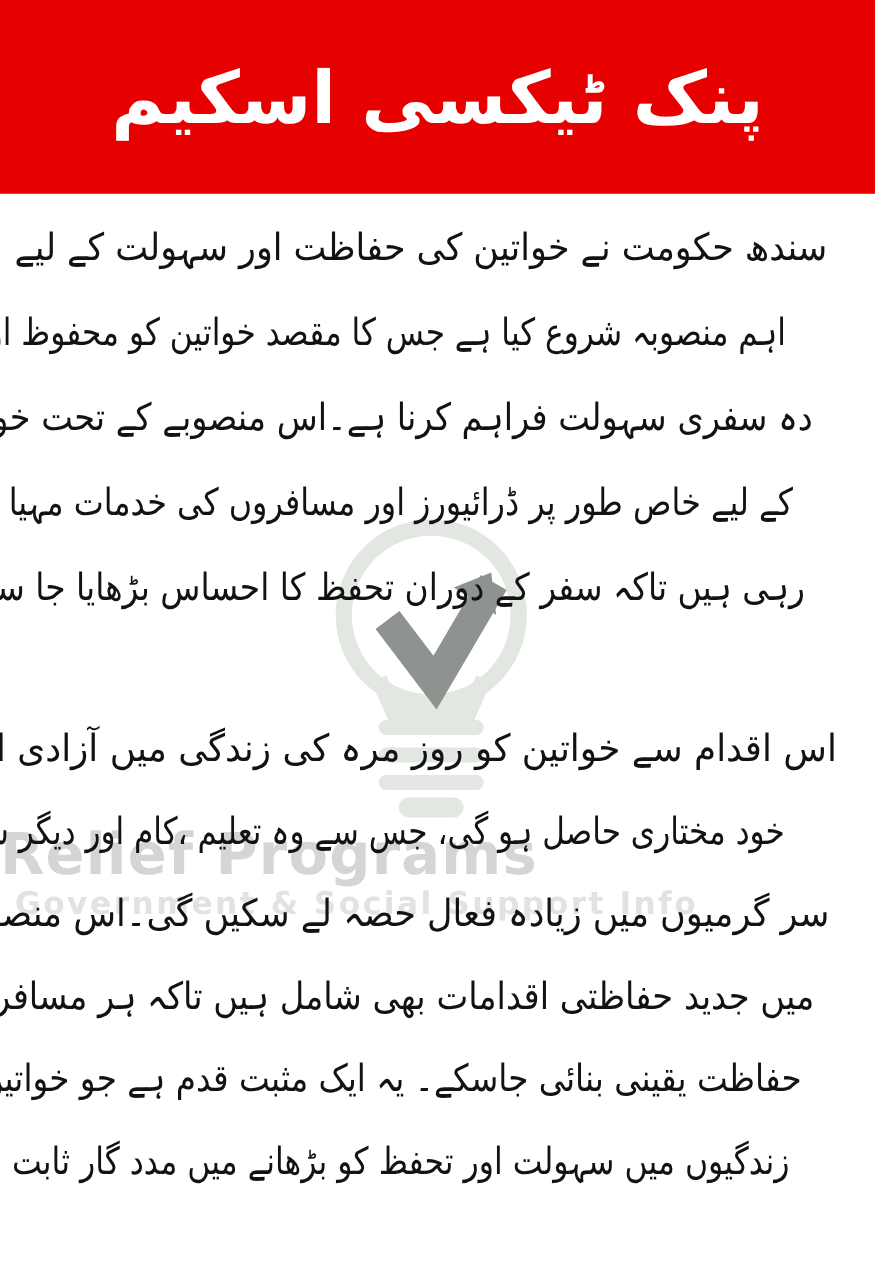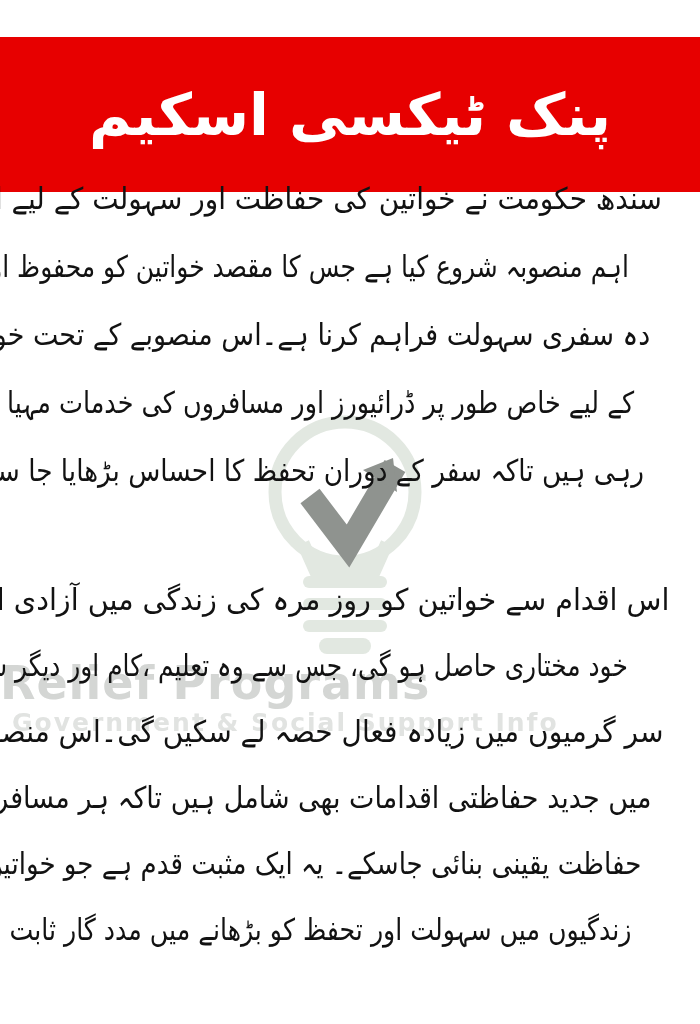"پنک ٹیکسی اسکیم" .banner { margin-top: 37px -> none }
